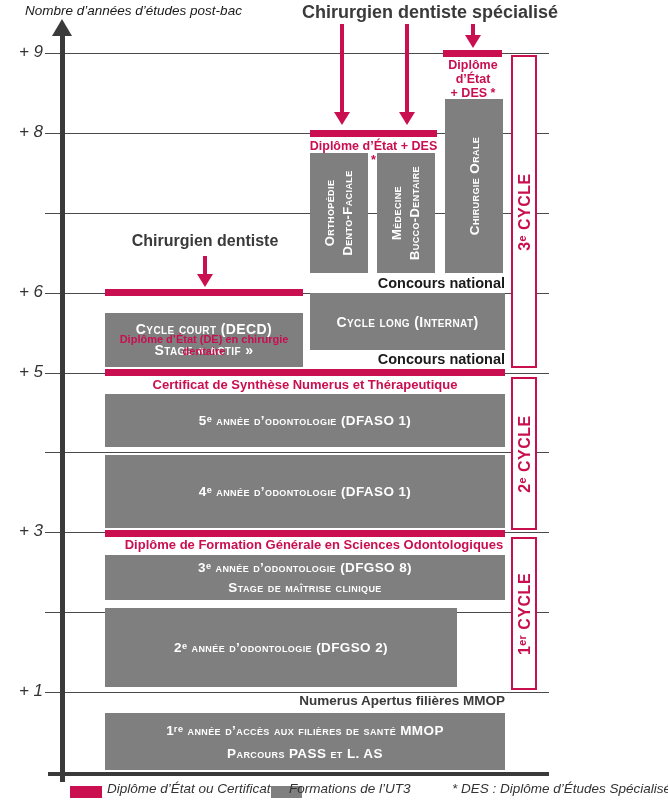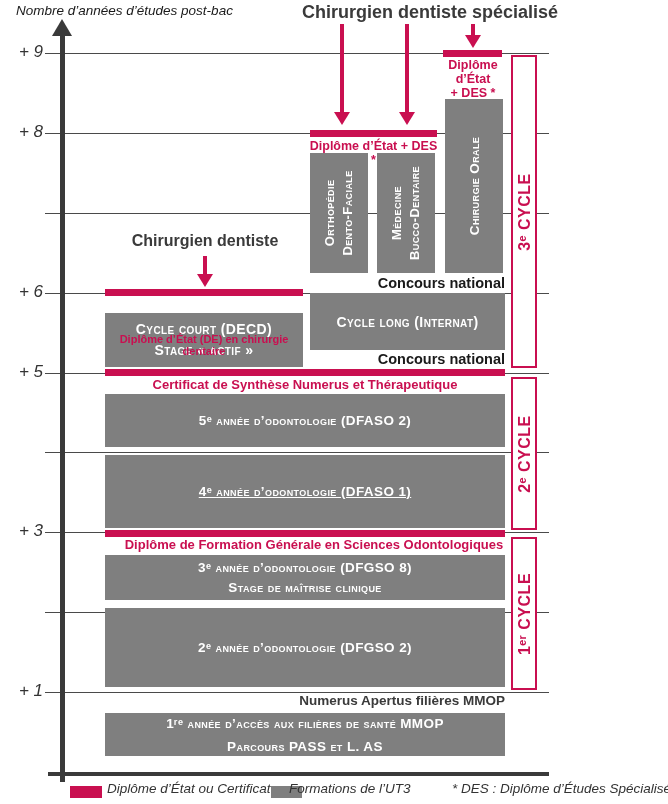"Nombre d’années d’études post-bac" #axis-title { left: 16px -> 25px }
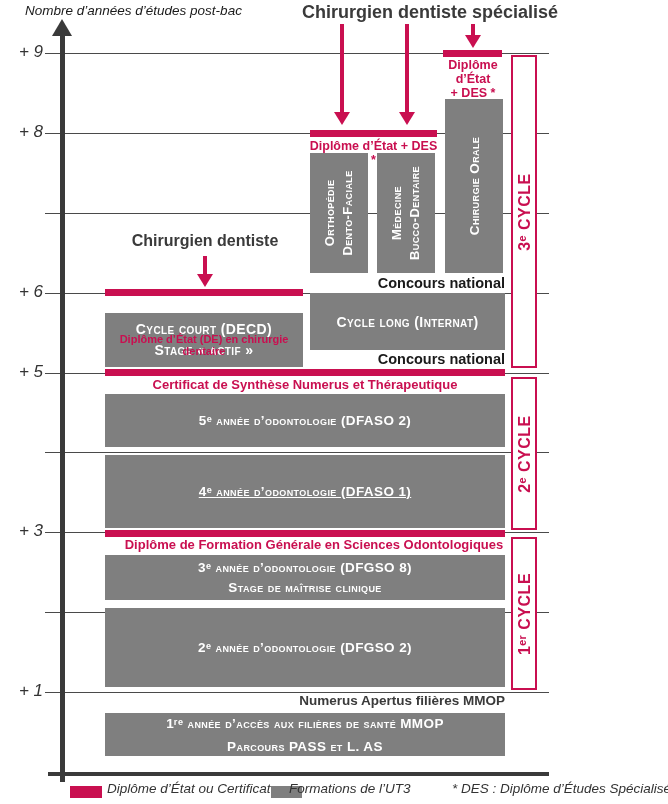"5ᵉ année d’odontologie (DFASO 2)" span { text: 2 -> 1 }
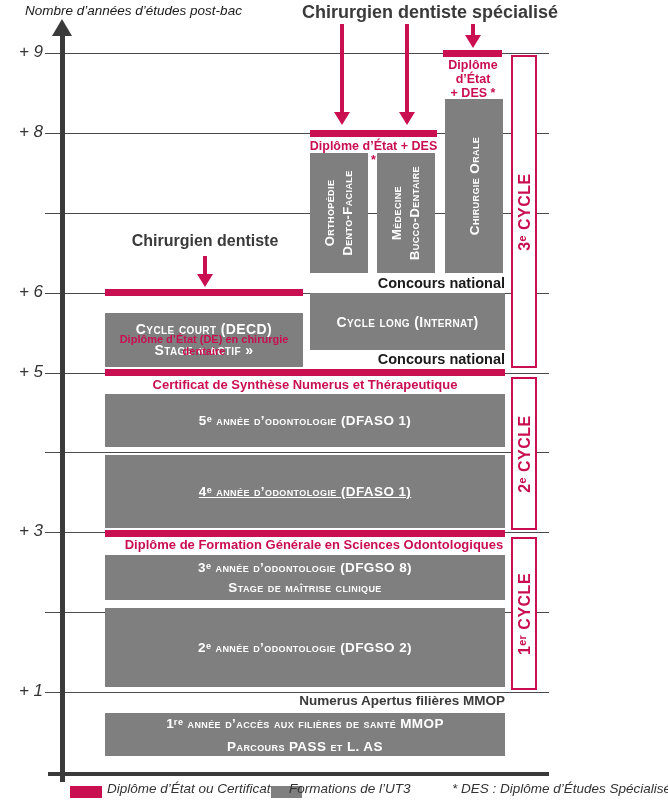"4ᵉ année d’odontologie (DFASO 1)" #box-y4 { text-decoration: underline -> none }
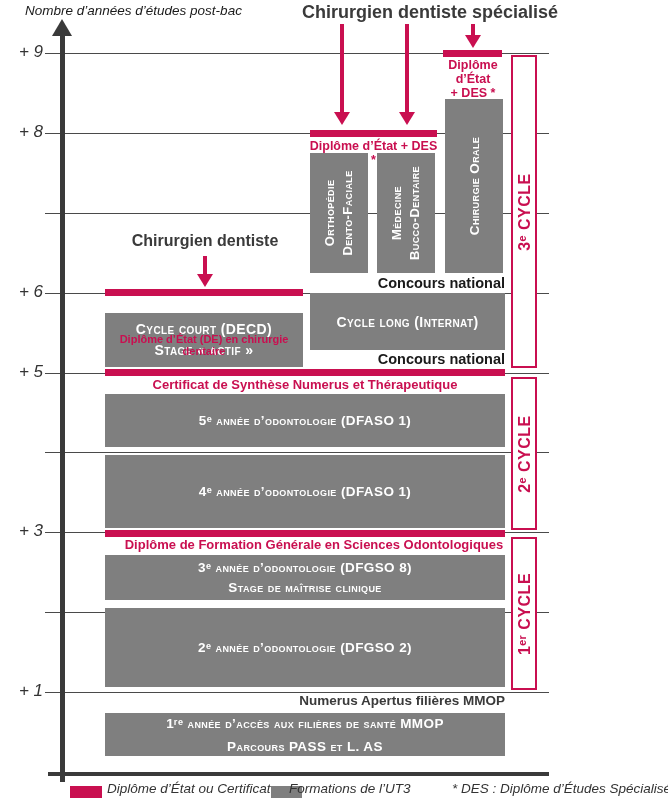"2ᵉ année d’odontologie (DFGSO 2)" #box-y2 { width: 400px -> 352px }
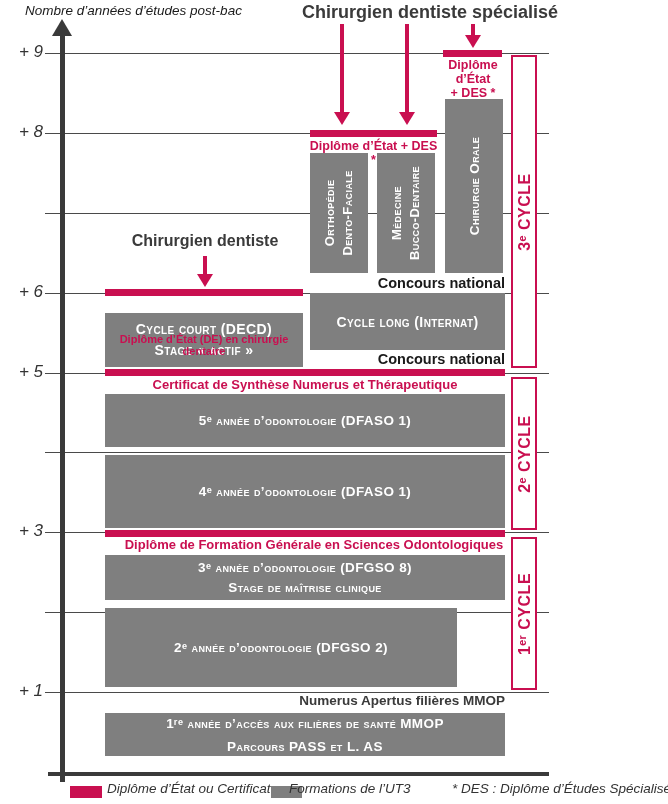"1ʳᵉ année d’accès aux filières" #box-y1 { height: 43px -> 57px }
